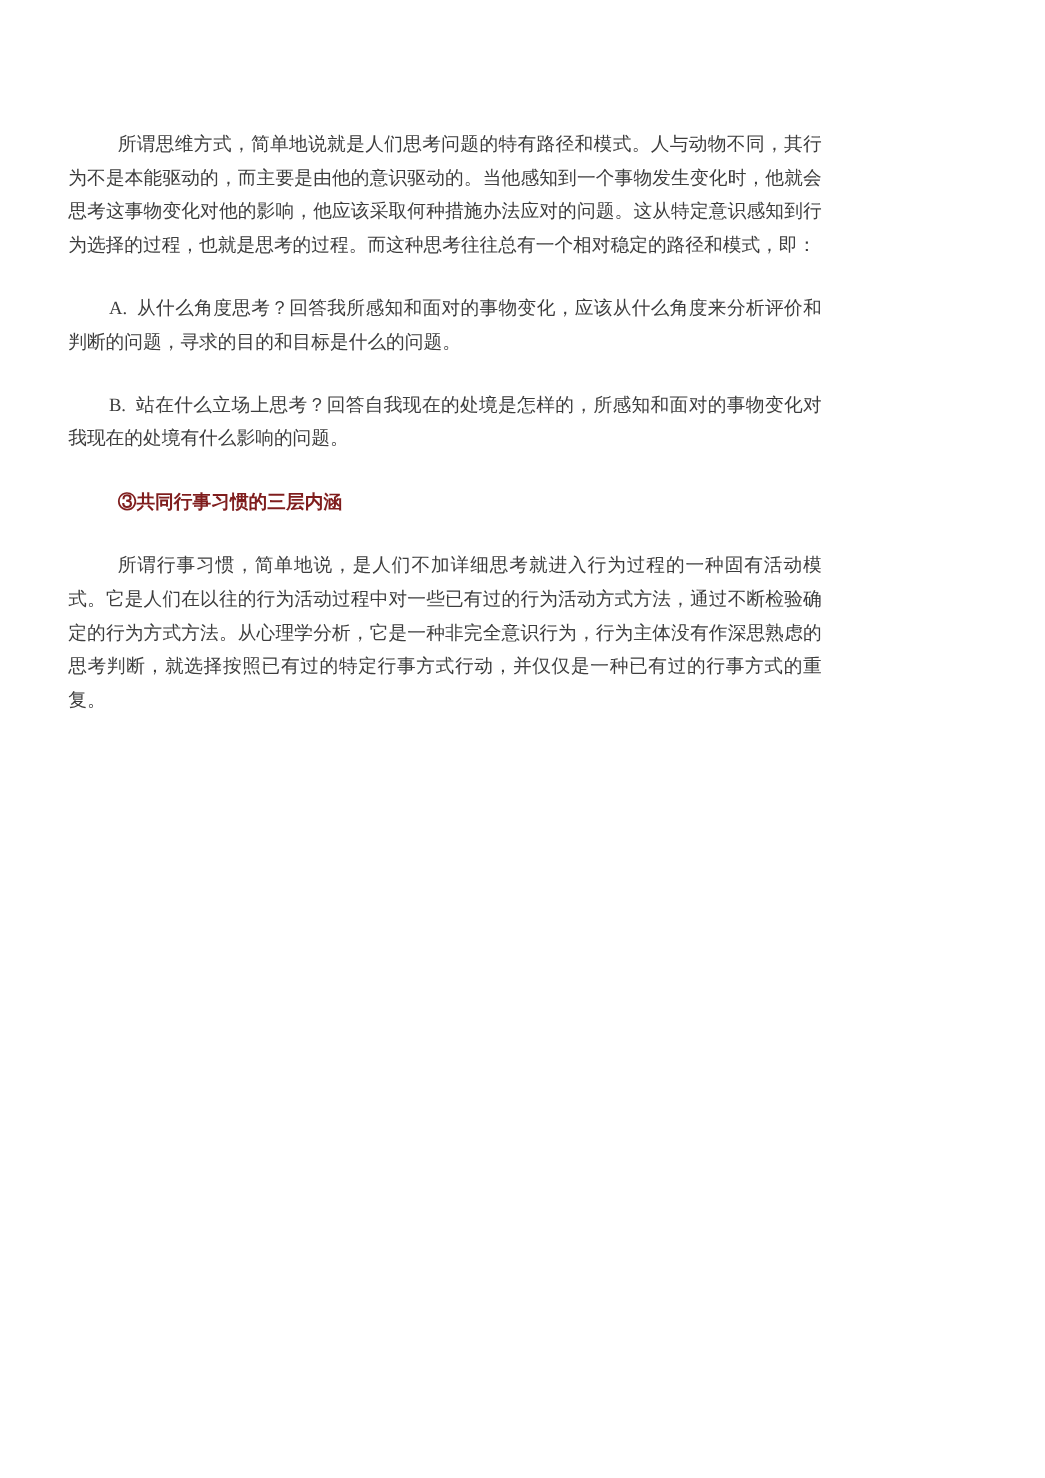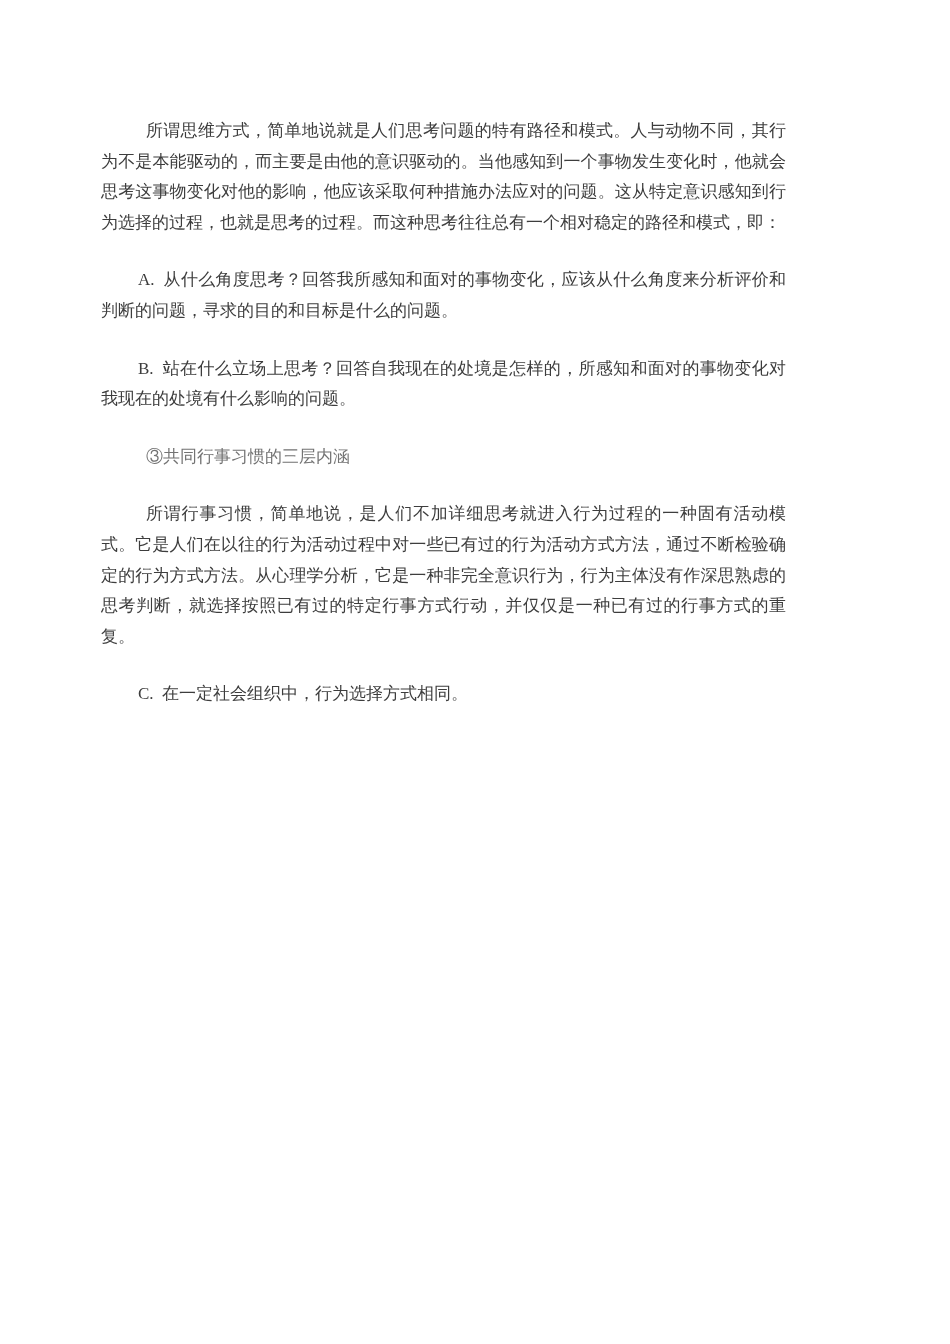"所谓思维方式，简单地说就是人们思考问题的特有路径和模式。人与动物不同，其行为不是" .page { padding: 116px 122px 0 101px -> 116px 122px 0 62px }
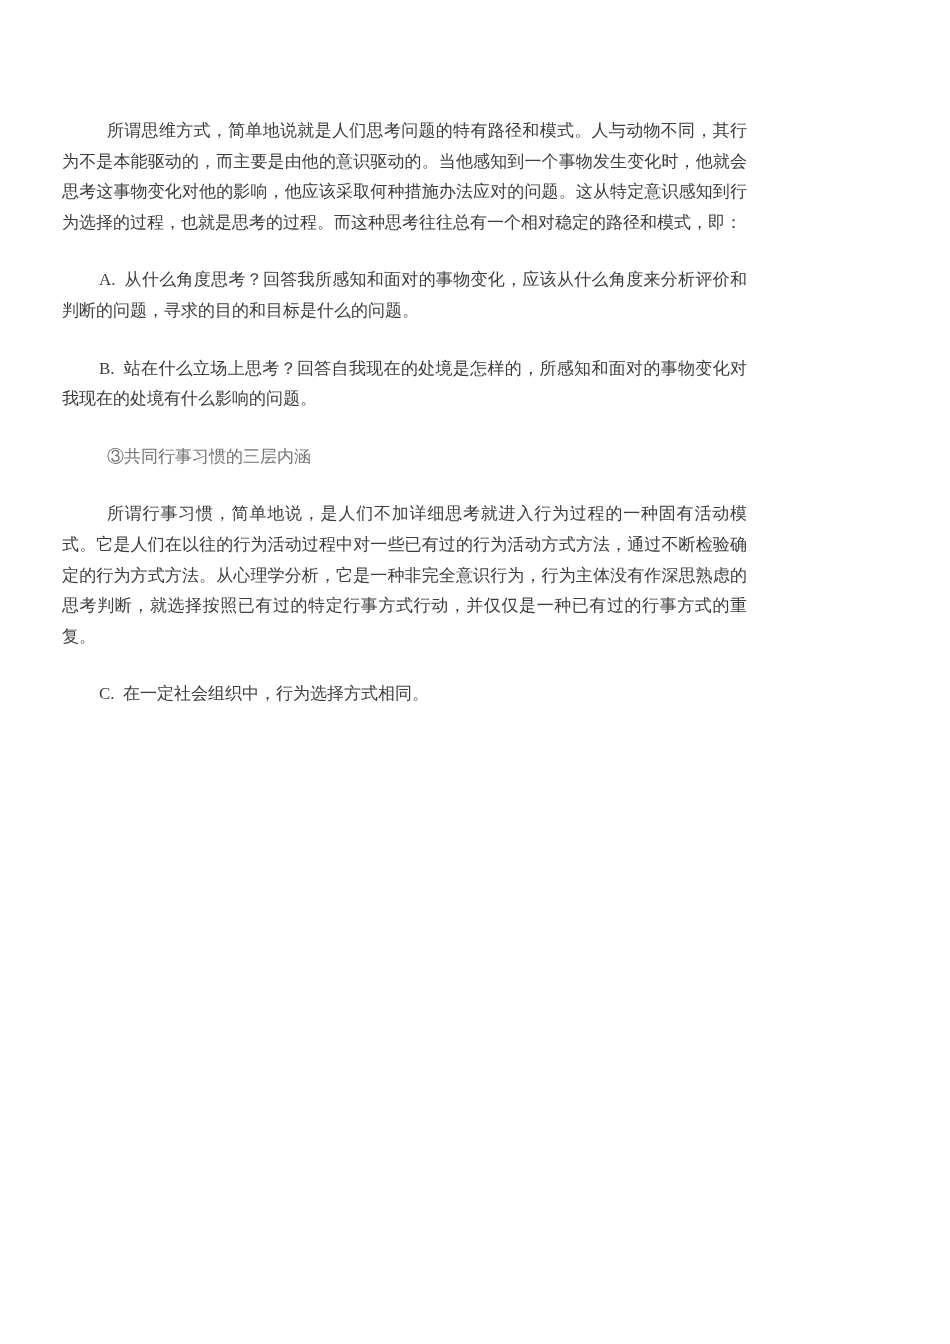"③共同行事习惯的三层内涵" .heading { color: #737373 -> #7f1d1d; font-weight: normal -> bold }
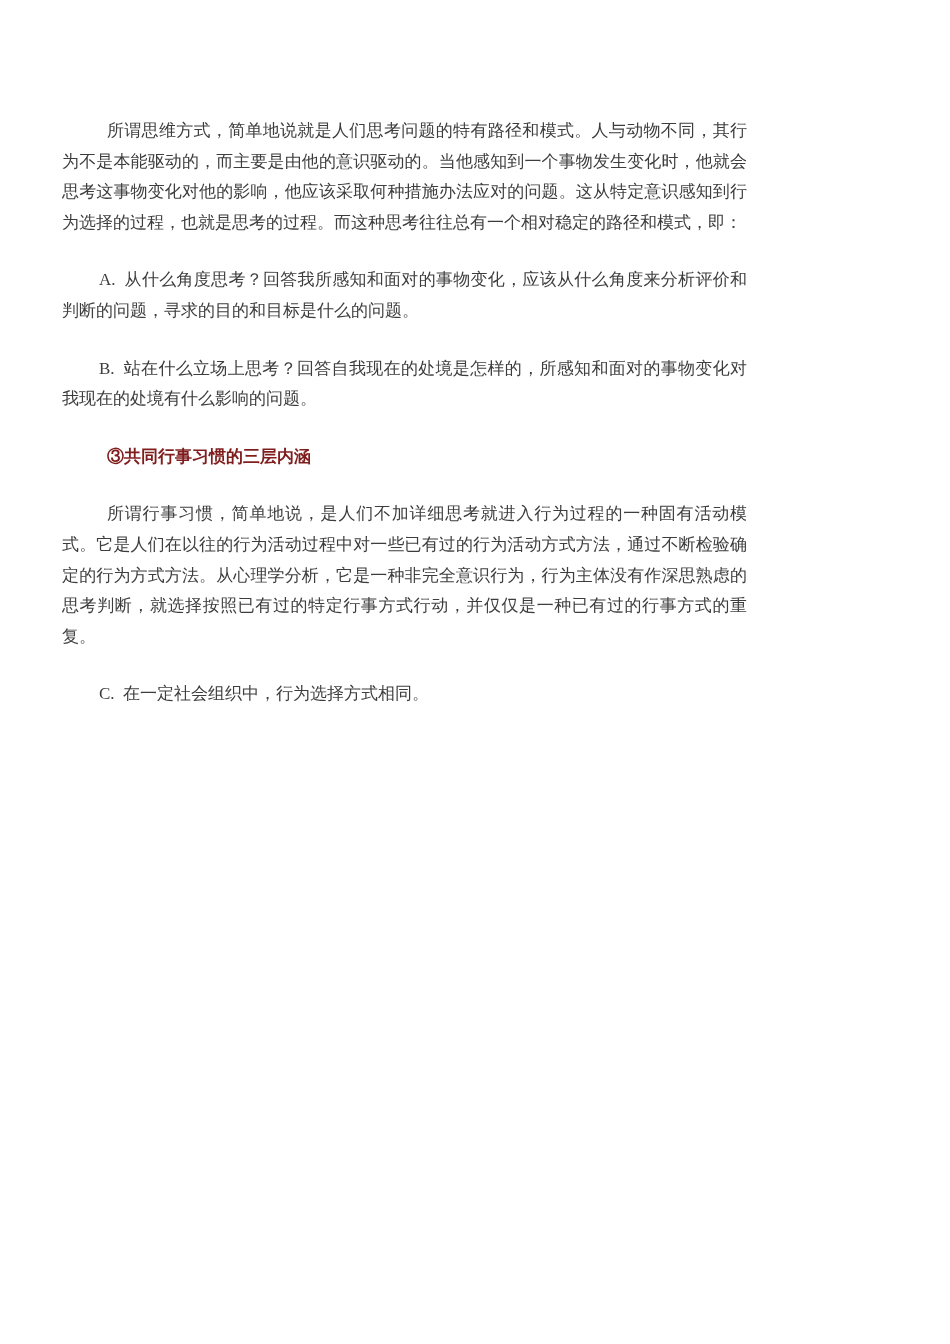"C. 在一定社会组织中，行为选择方式相同。" p.item { html: <p>C. 在一定社会组织中，行为选择方式相同。</p> -> none }
